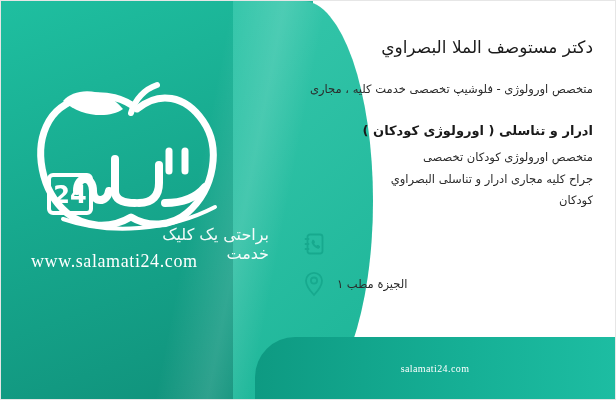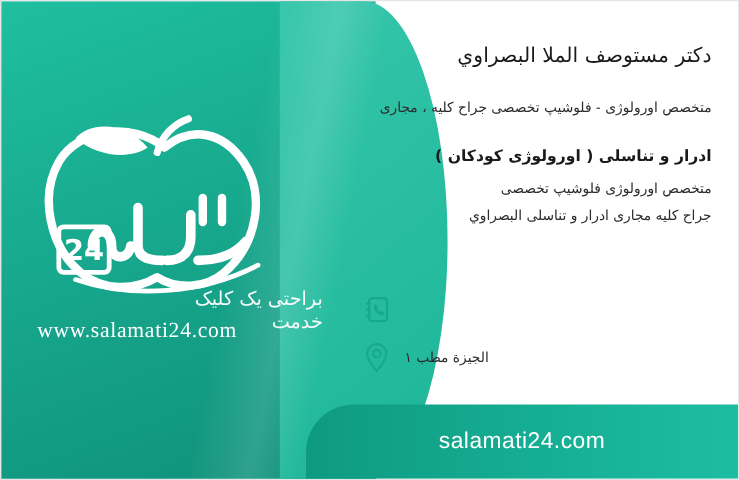"متخصص اورولوژی - فلوشیپ تخصصی" p.spec-line { text: جراح -> خدمت }
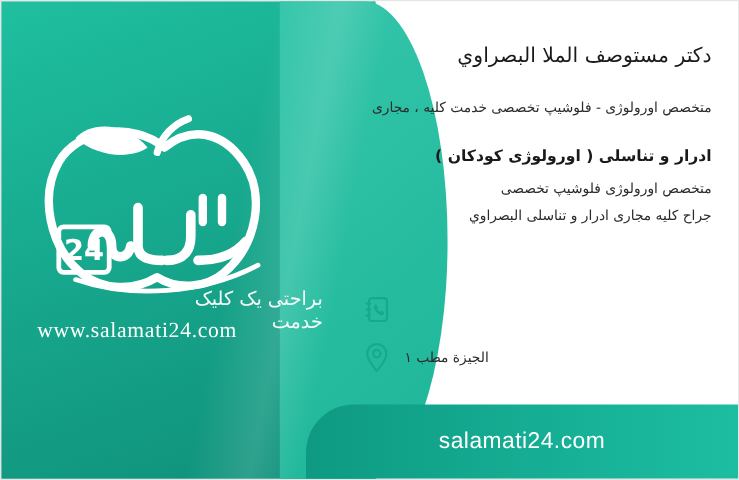"متخصص اورولوژی فلوشیپ تخصصی" p.spec-line { text: فلوشیپ -> کودکان }
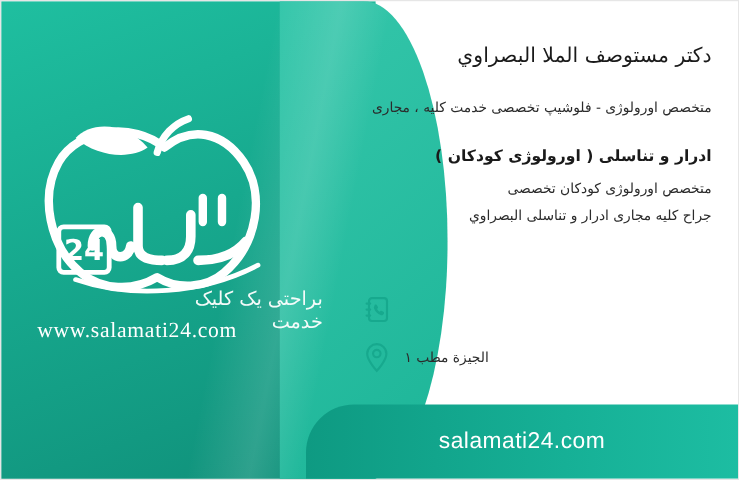"24" .logo-wrap { top: 92px -> 78px }
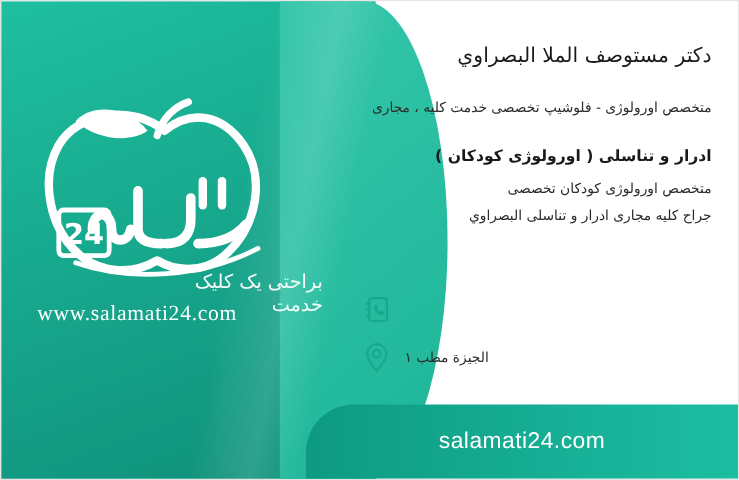"کودکان" p.spec-line { html: none -> <p>کودکان</p> }
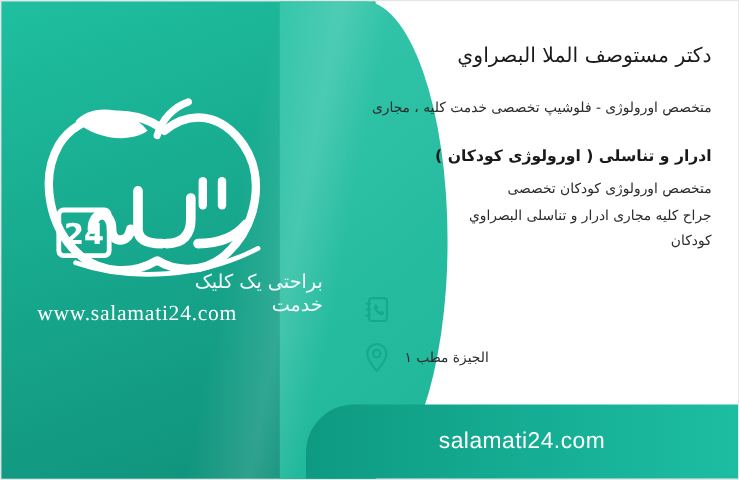"الجيزة مطب ١" .contact-block { bottom: 76px -> 90px }
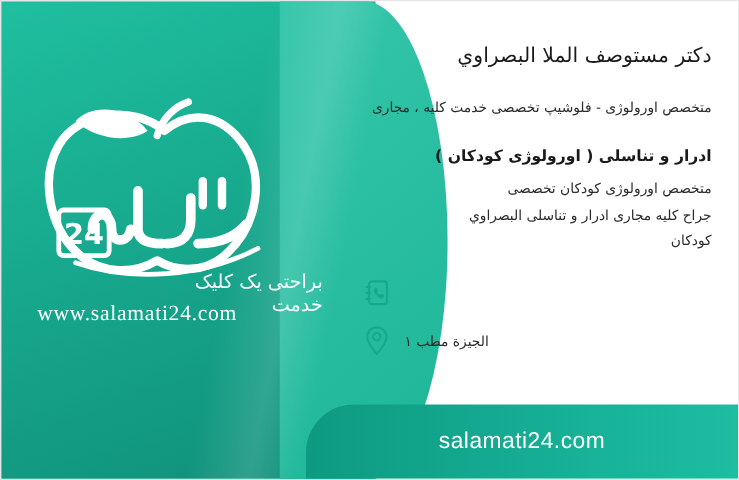"salamati24.com" .footer-text { font-family: Liberation Sans, sans-serif -> Liberation Serif, serif; font-size: 19px -> 10px }
